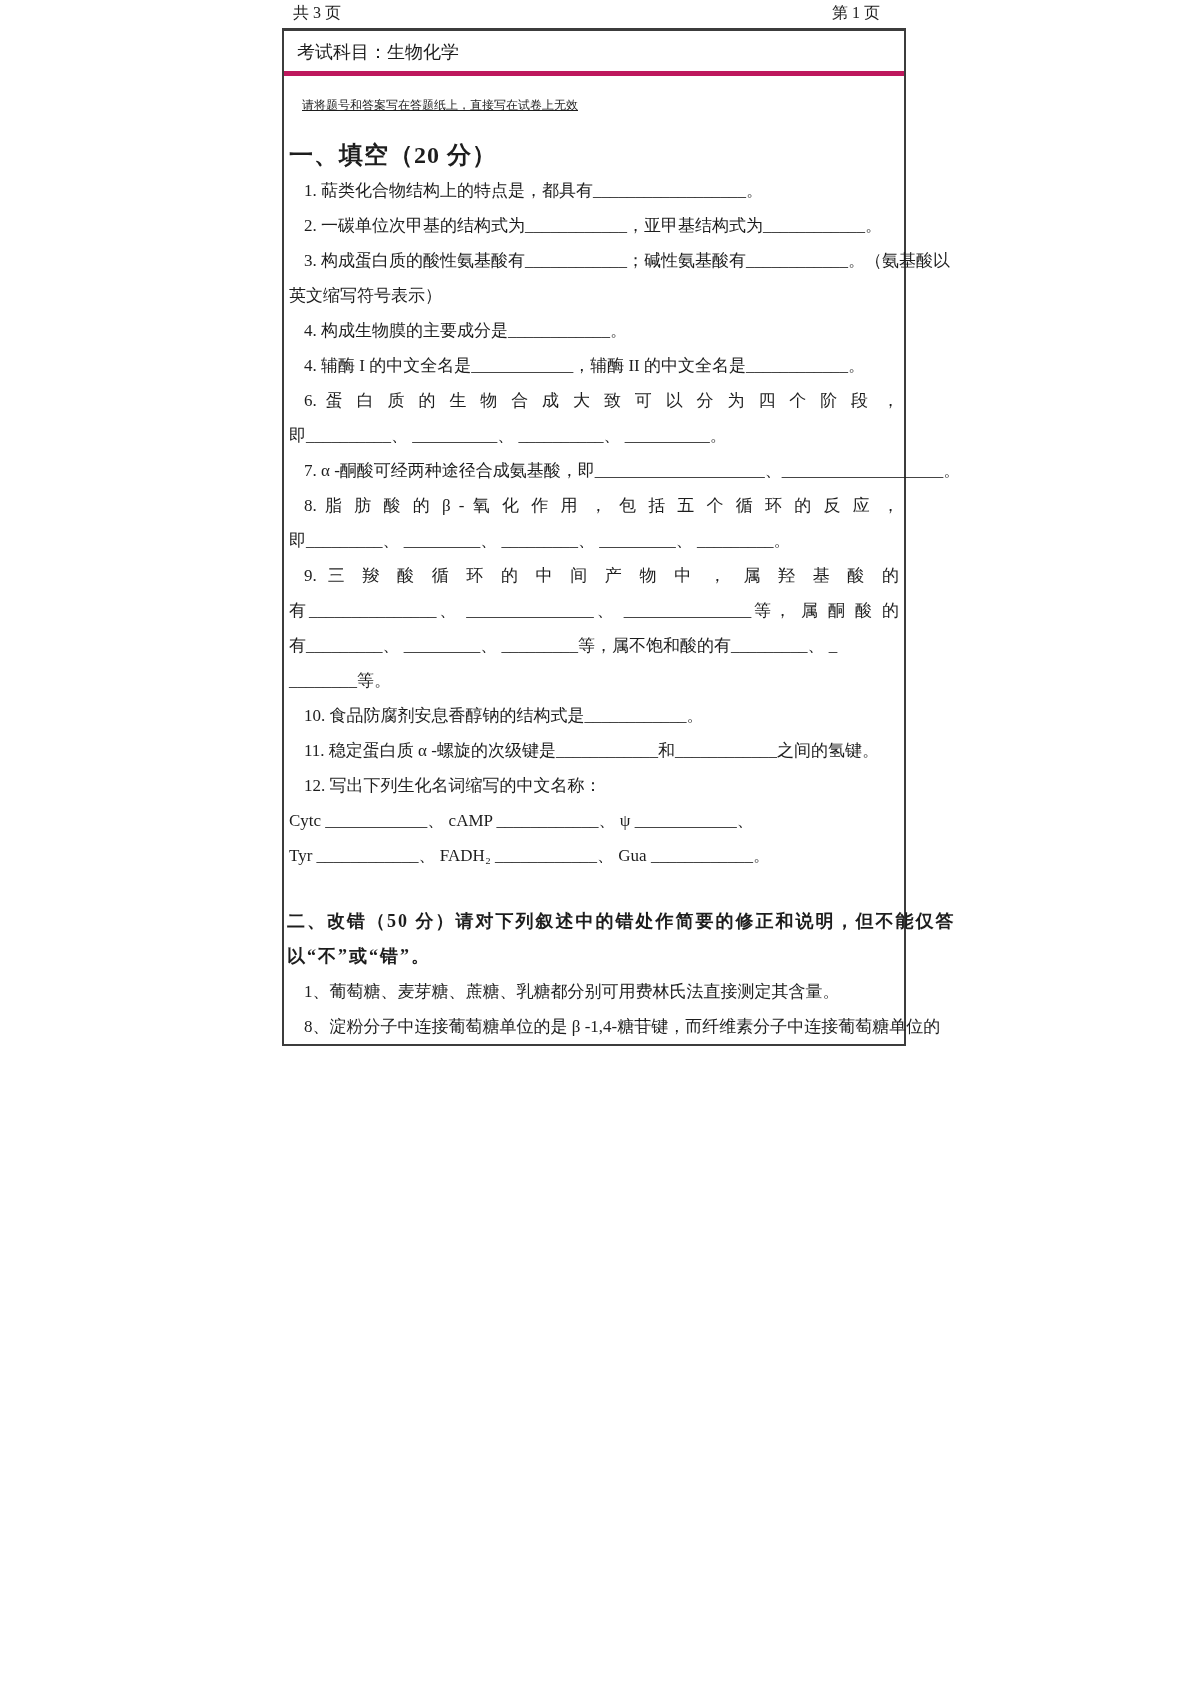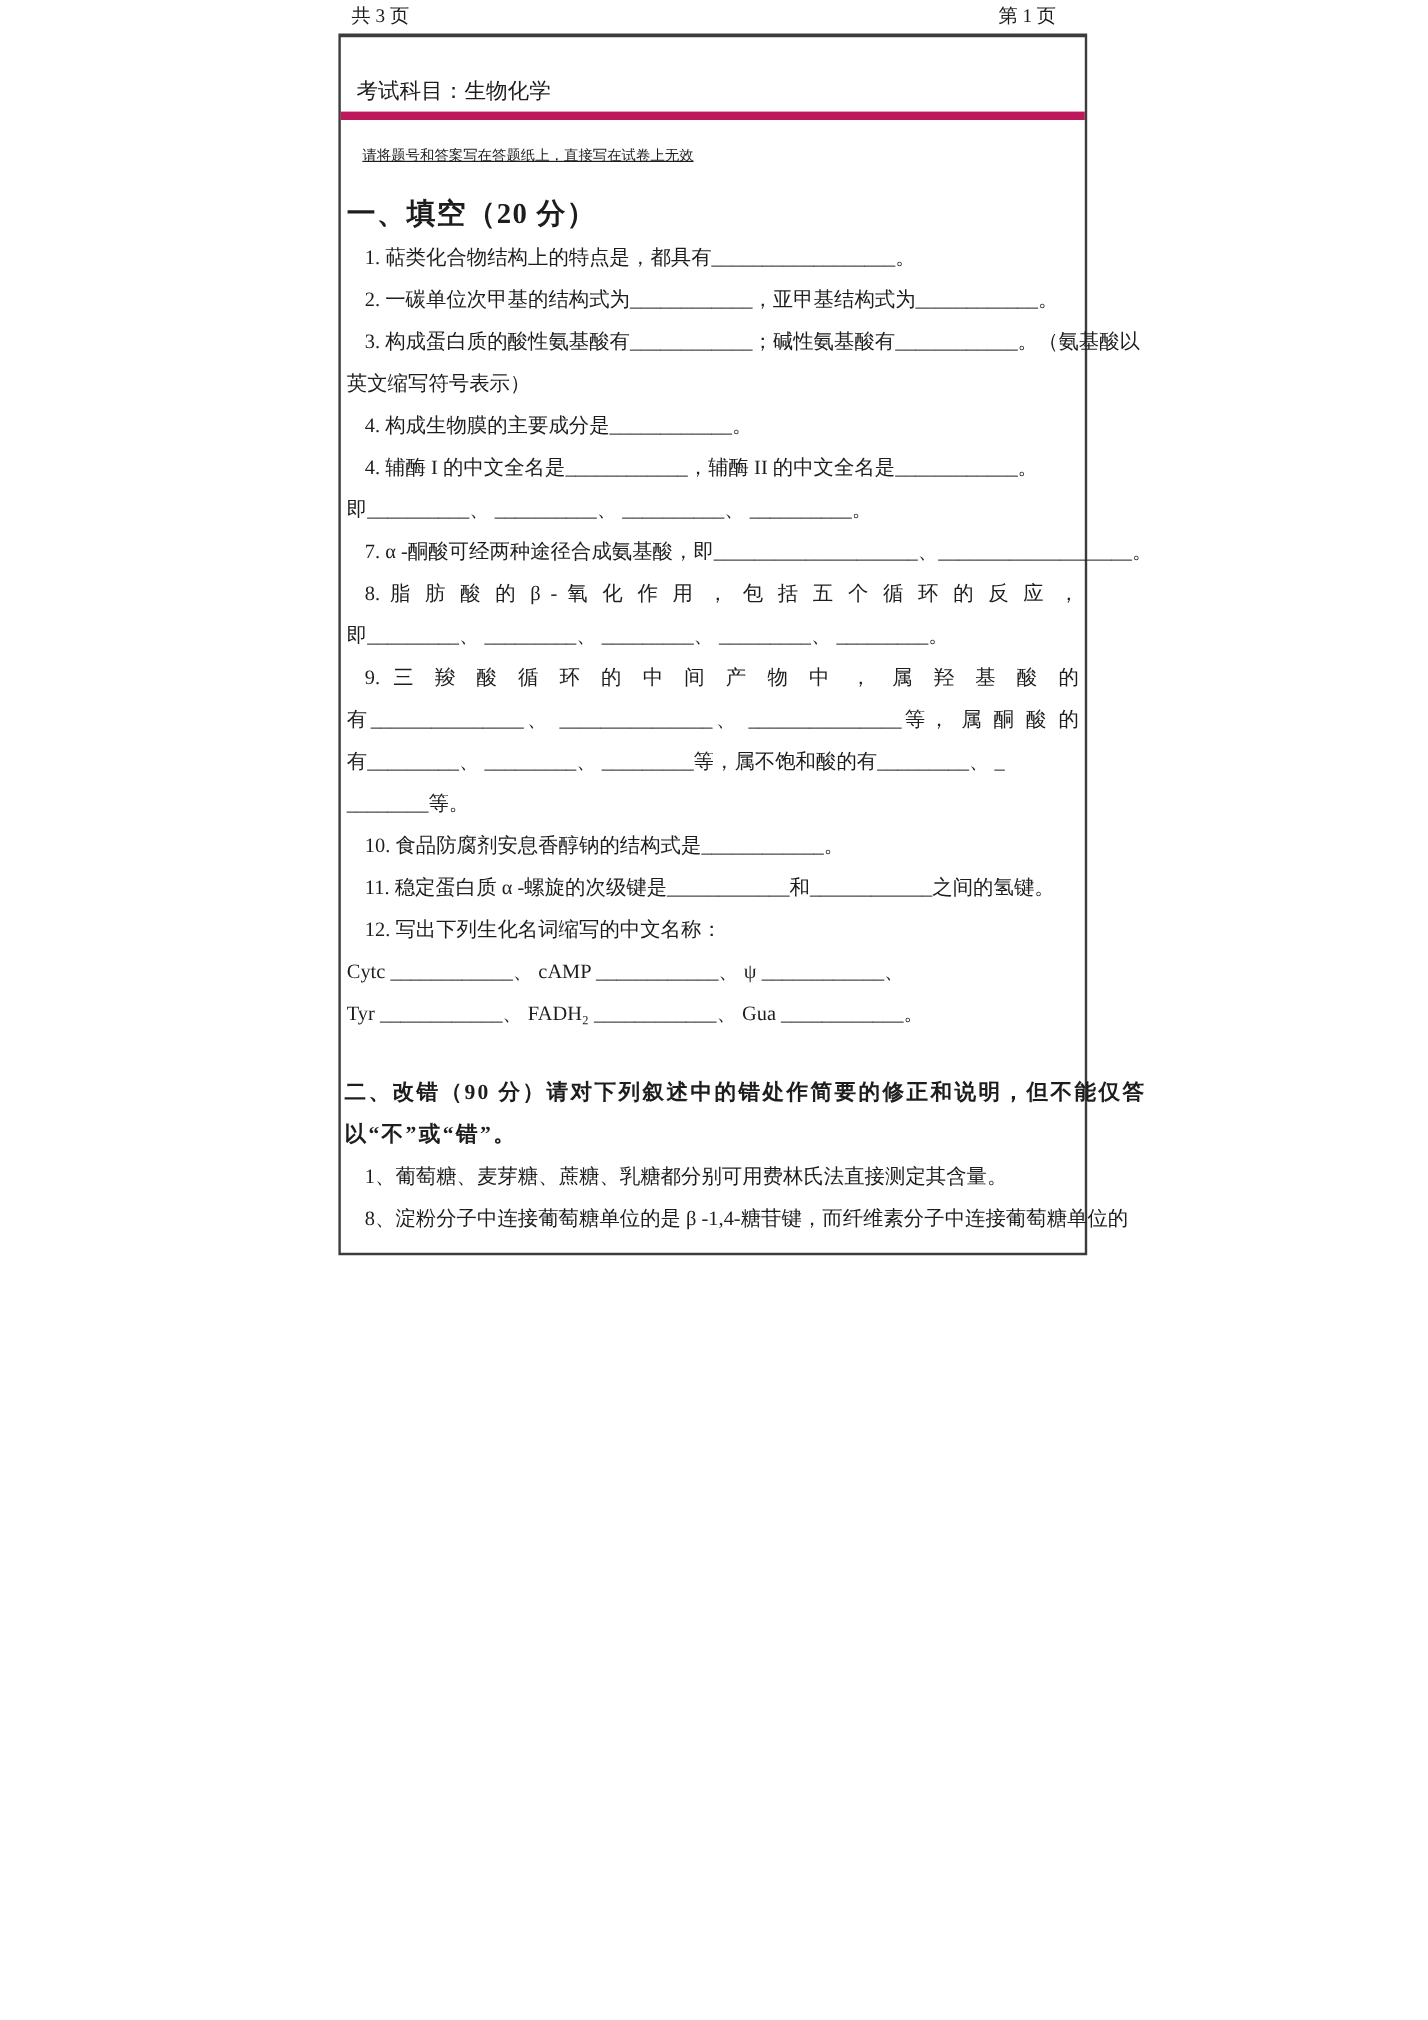"考试科目：生物化学" .subject-row { border-bottom: 7px solid #be185d -> 5px solid #be185d; margin-top: 24px -> none }
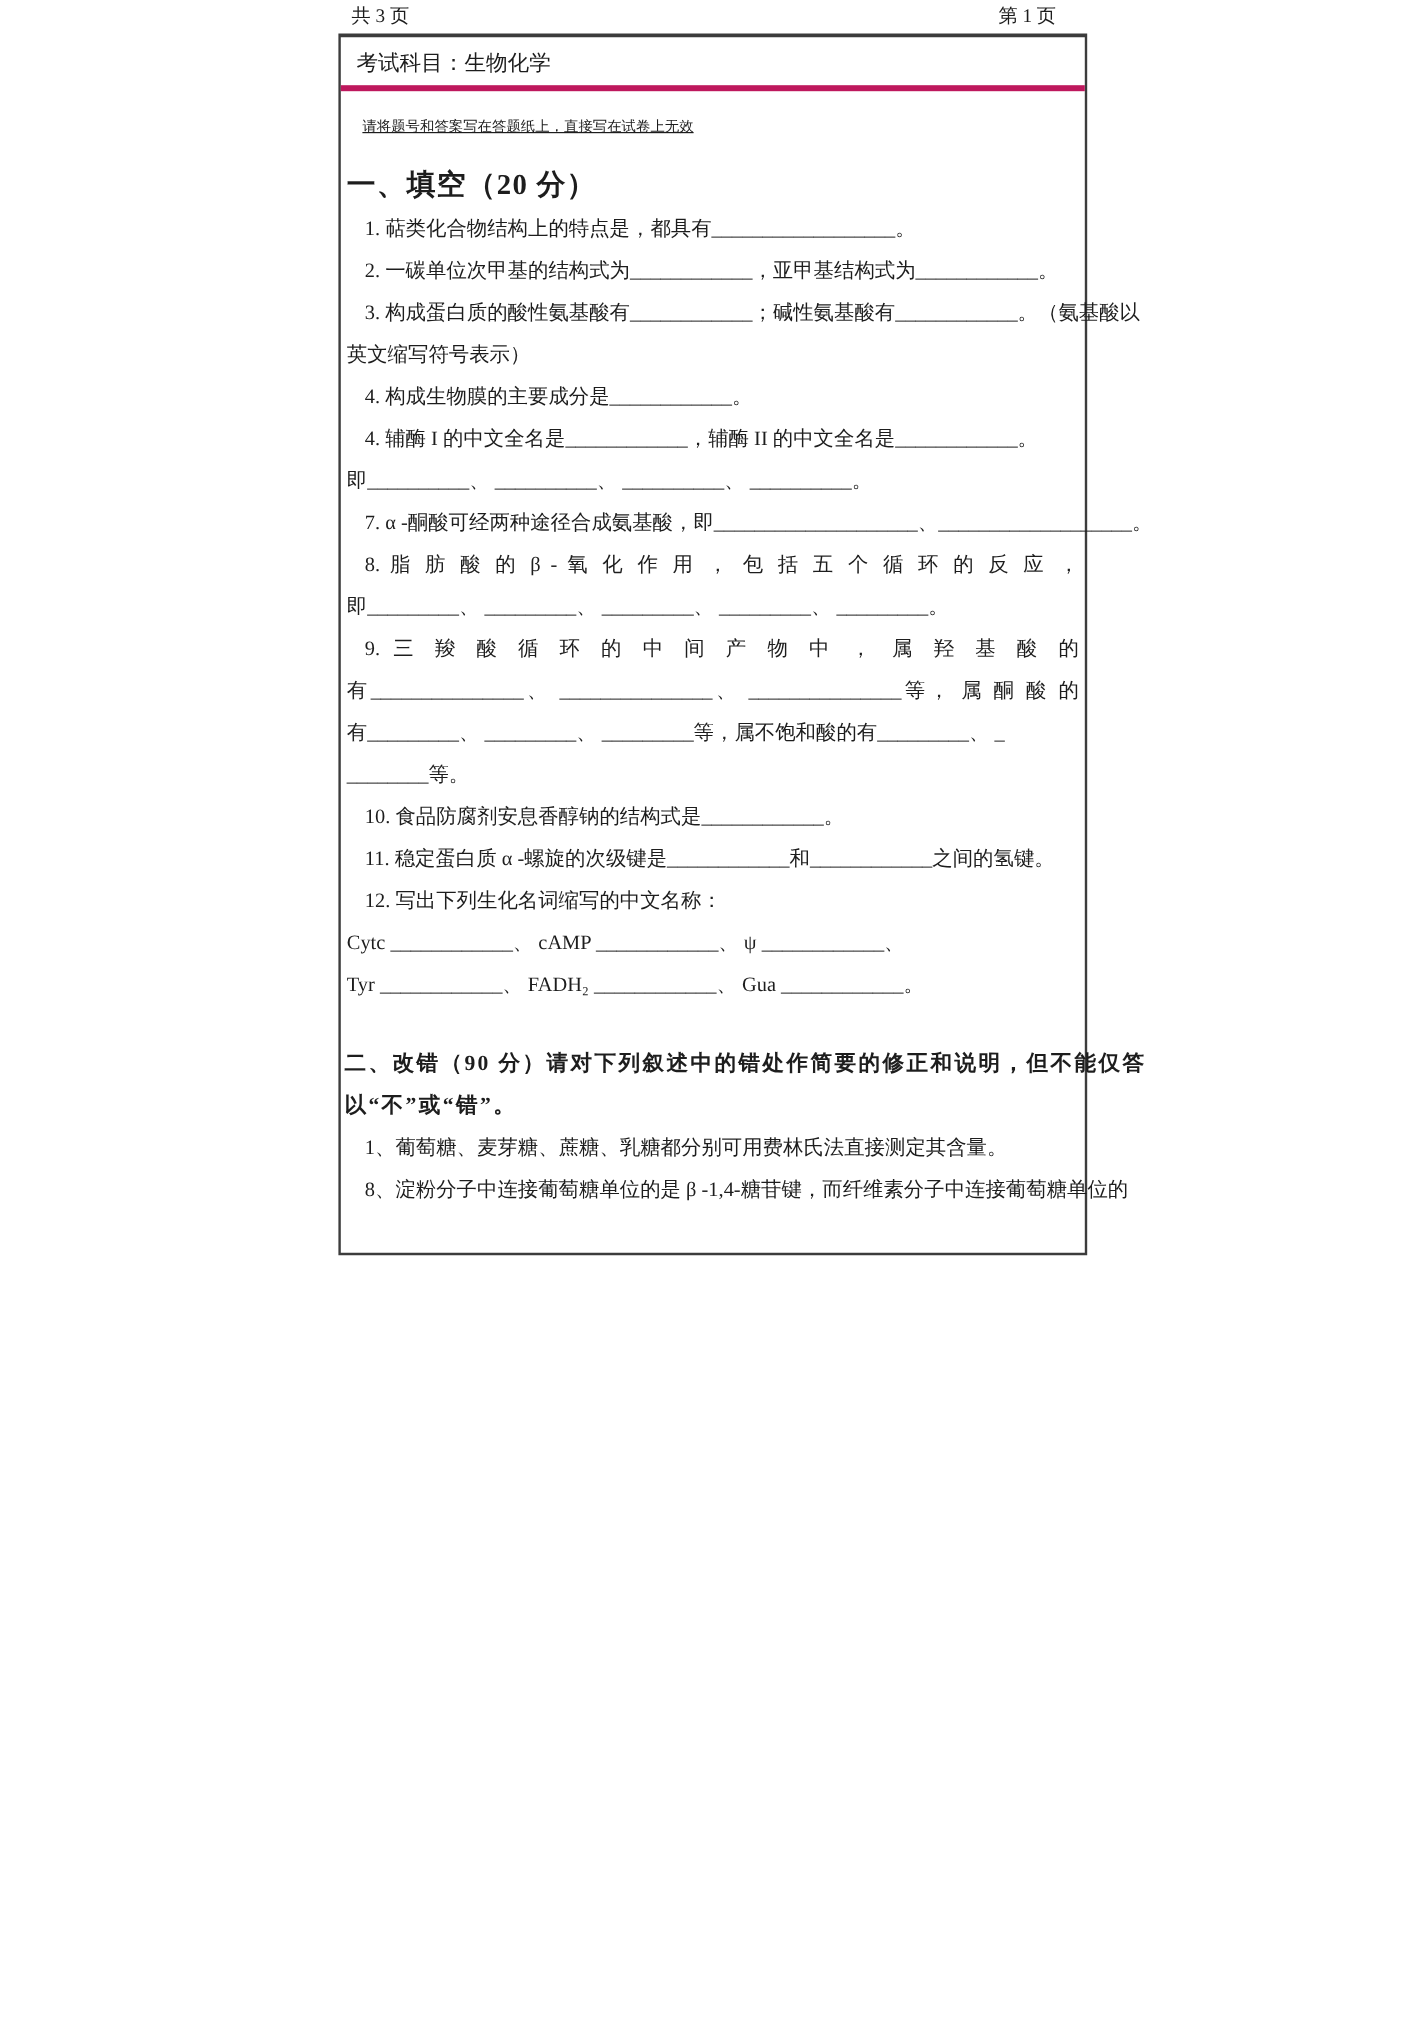"6. 蛋 白 质 的" div.line { html: none -> <div>6. 蛋 白 质 的 生 物 合 成 大 致 可 以 分 为 四 个 阶 段 ，</div> }
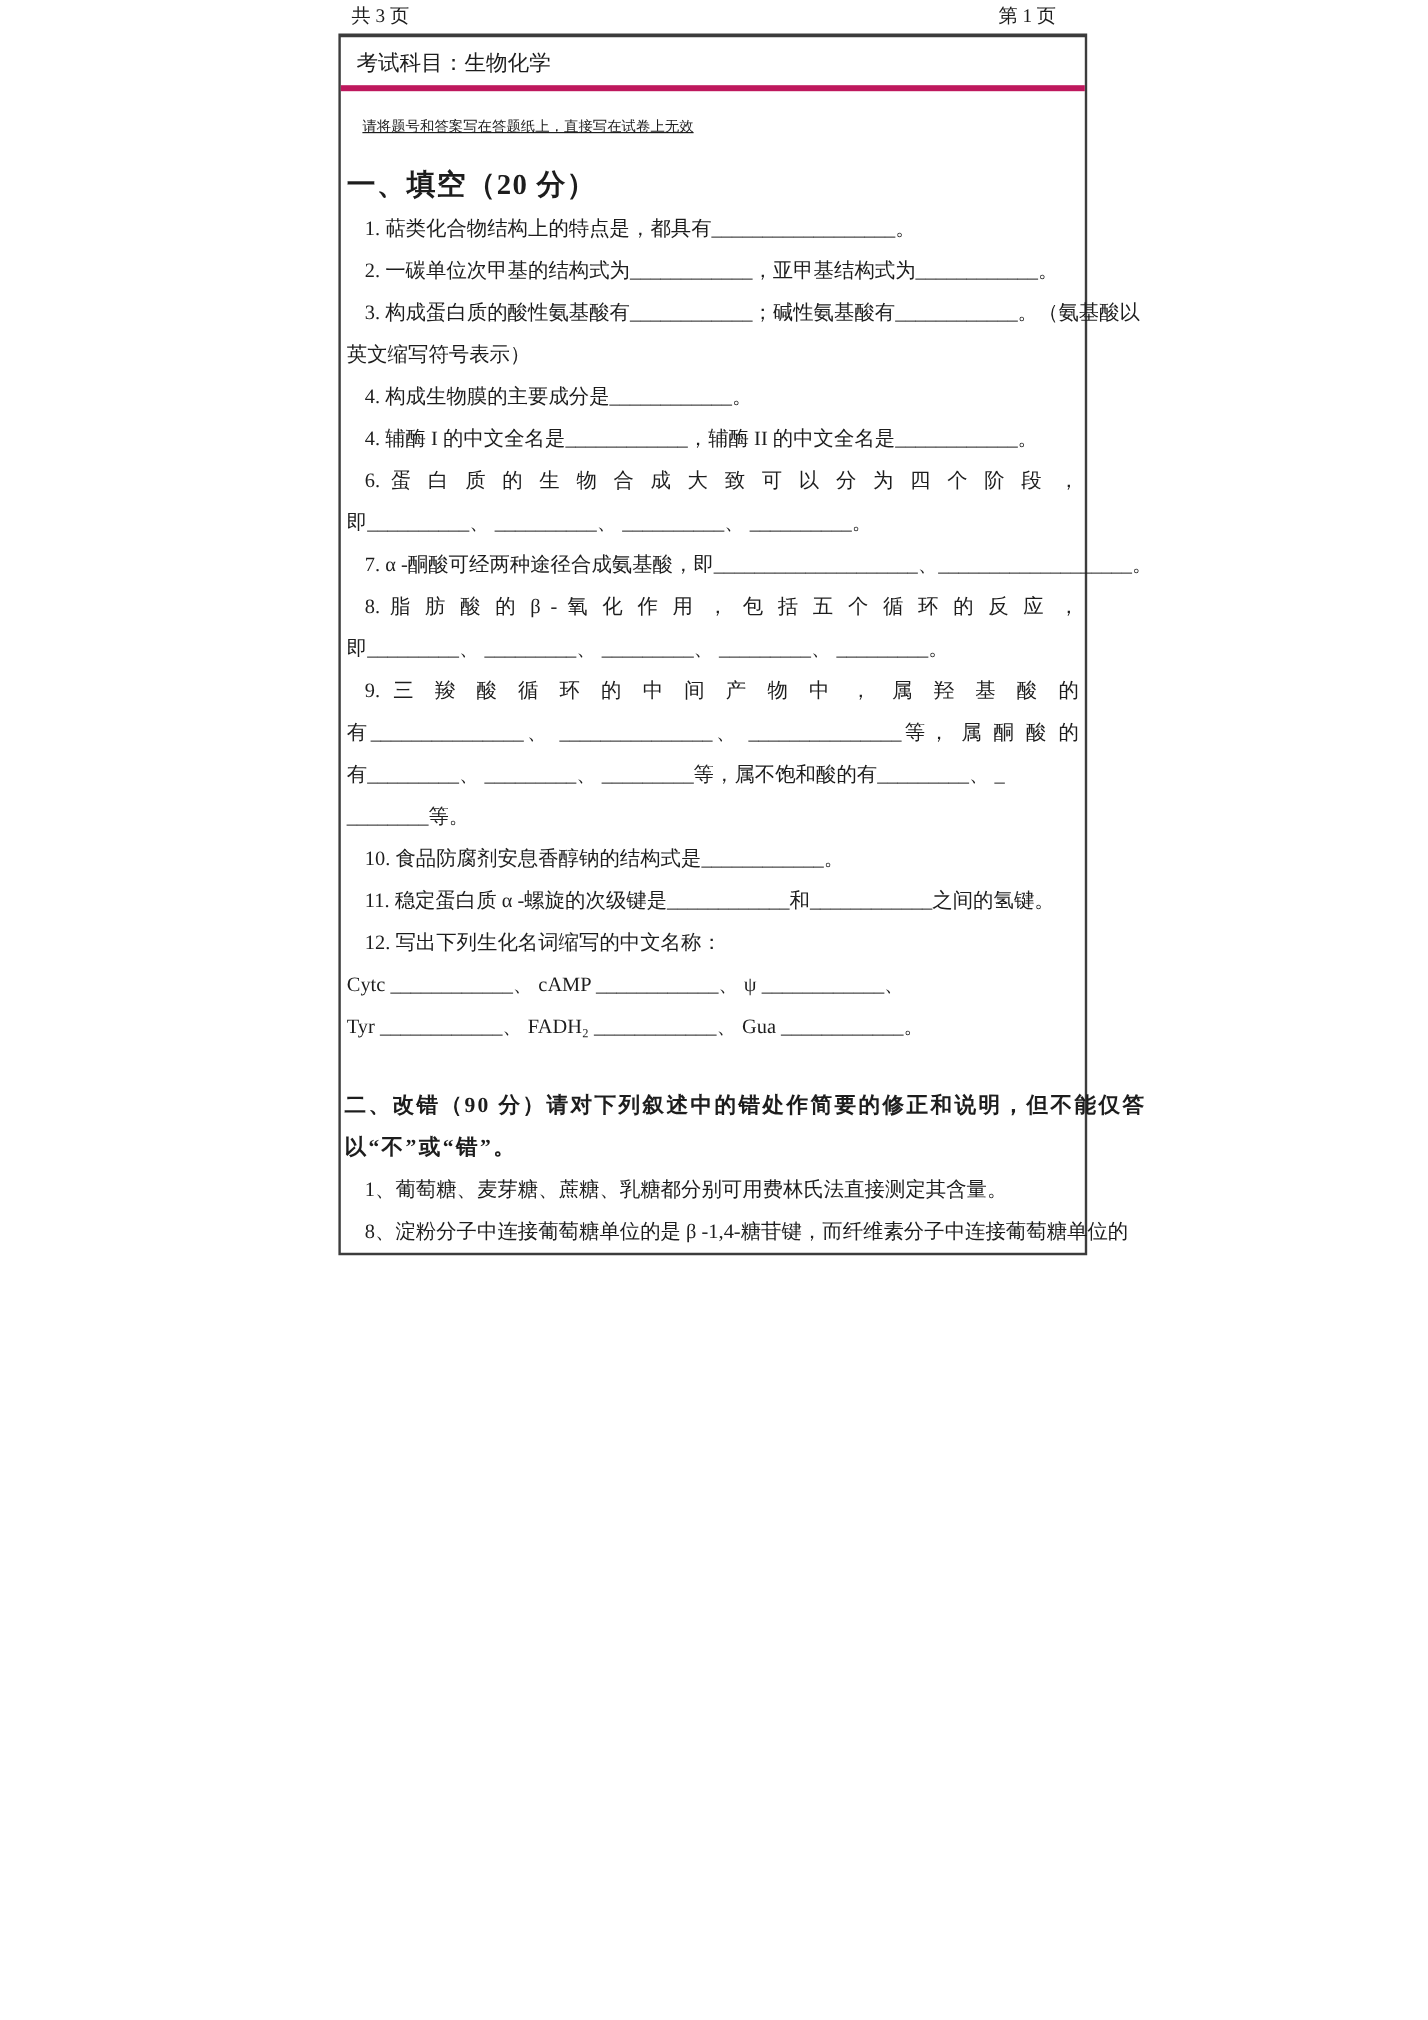"二、改错（90 分）请对下列叙述中的错处作简要的修正和说明，但不能仅答" div { text: 90 -> 50 }
